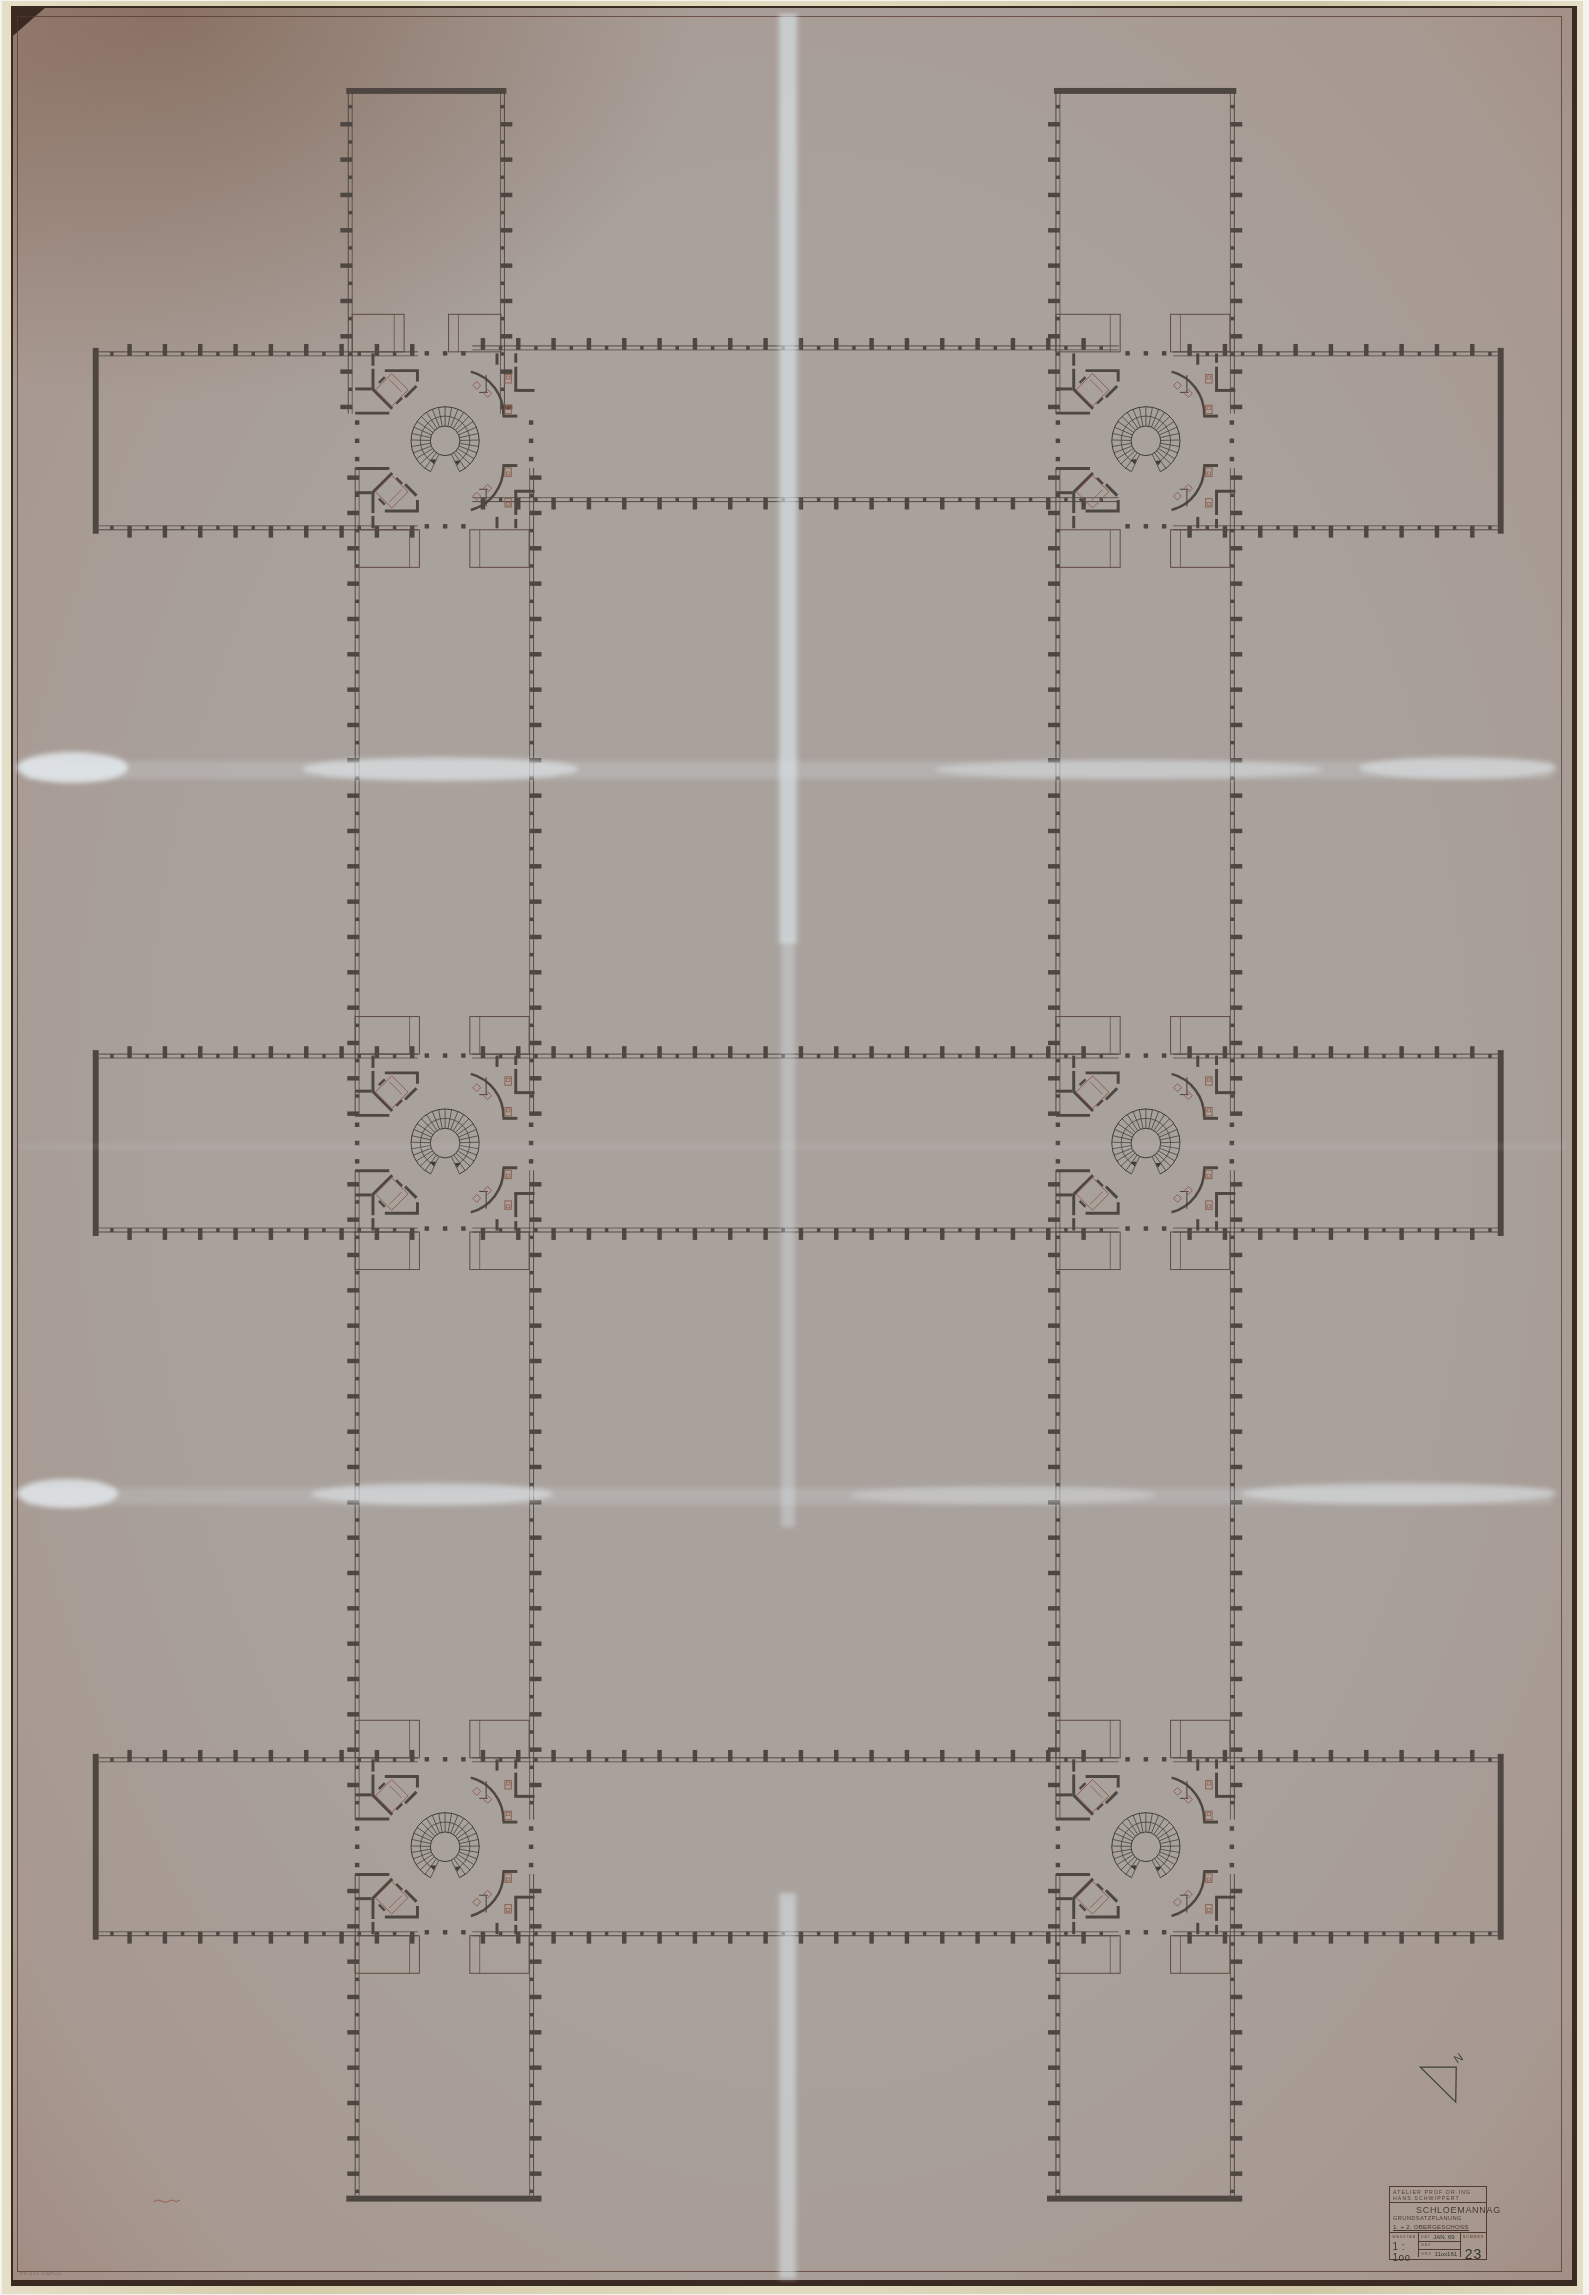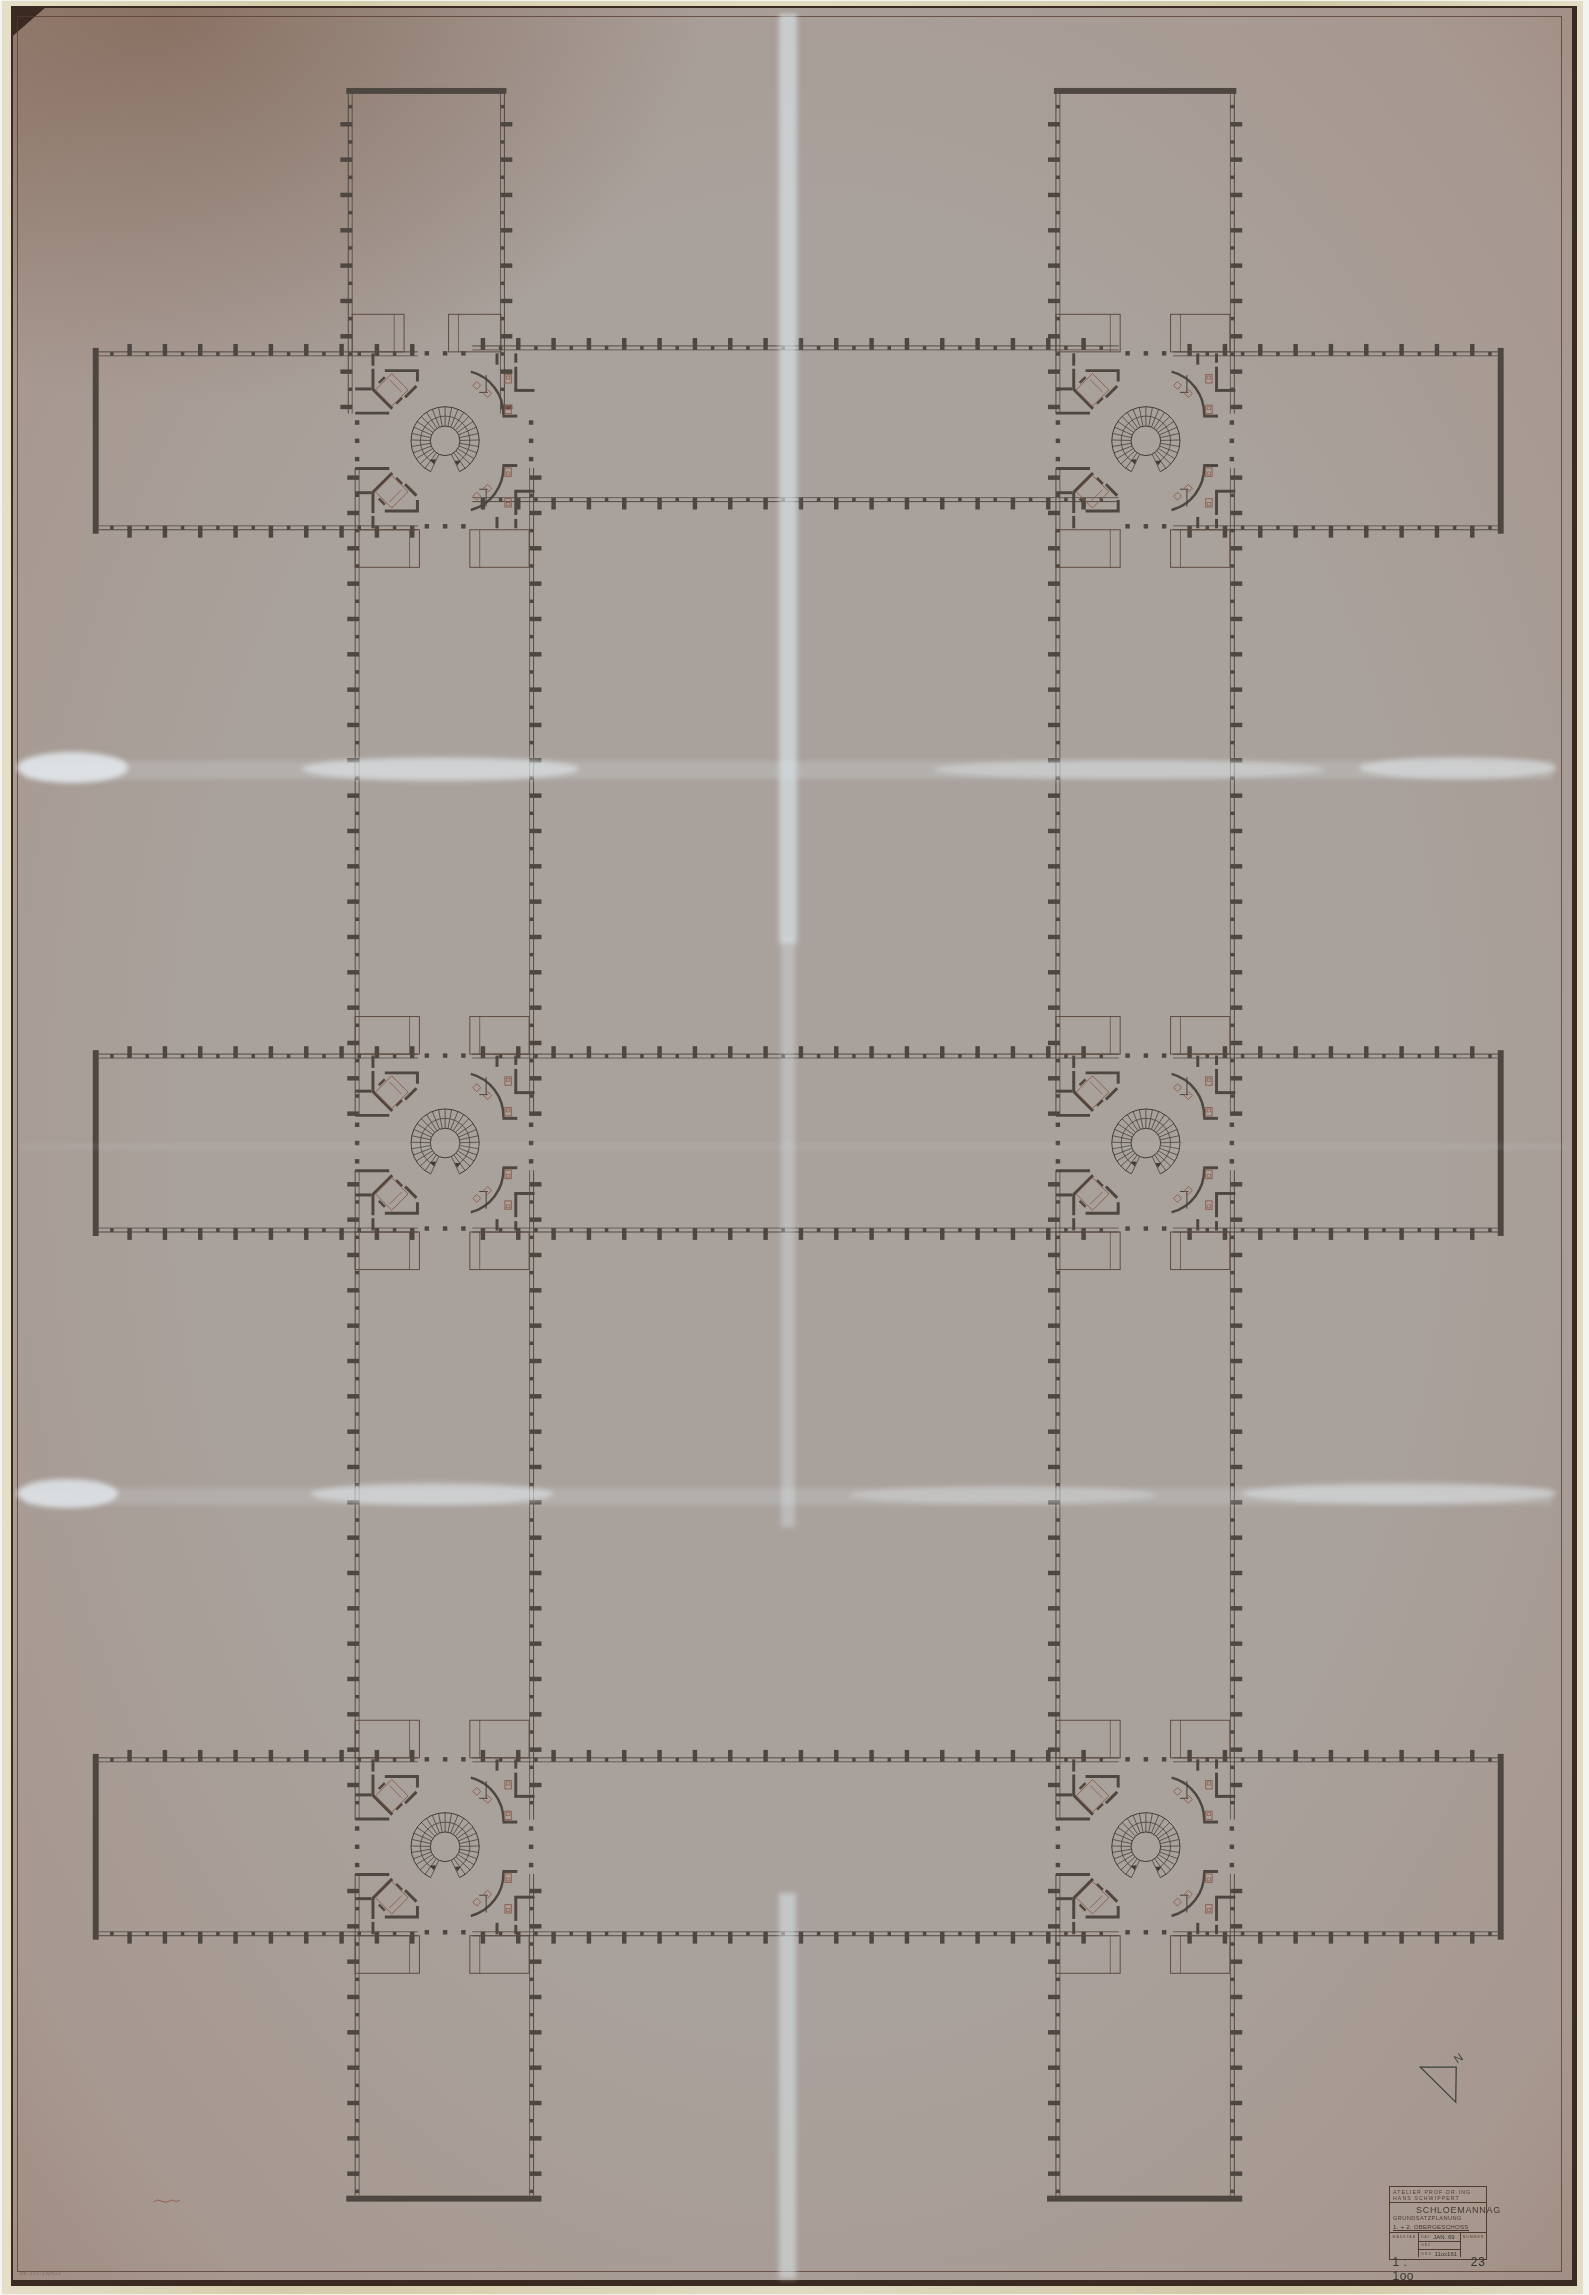"1 : 1oo" .tb-big { font-size: 12px -> 10px; margin-top: 16px -> 2px }
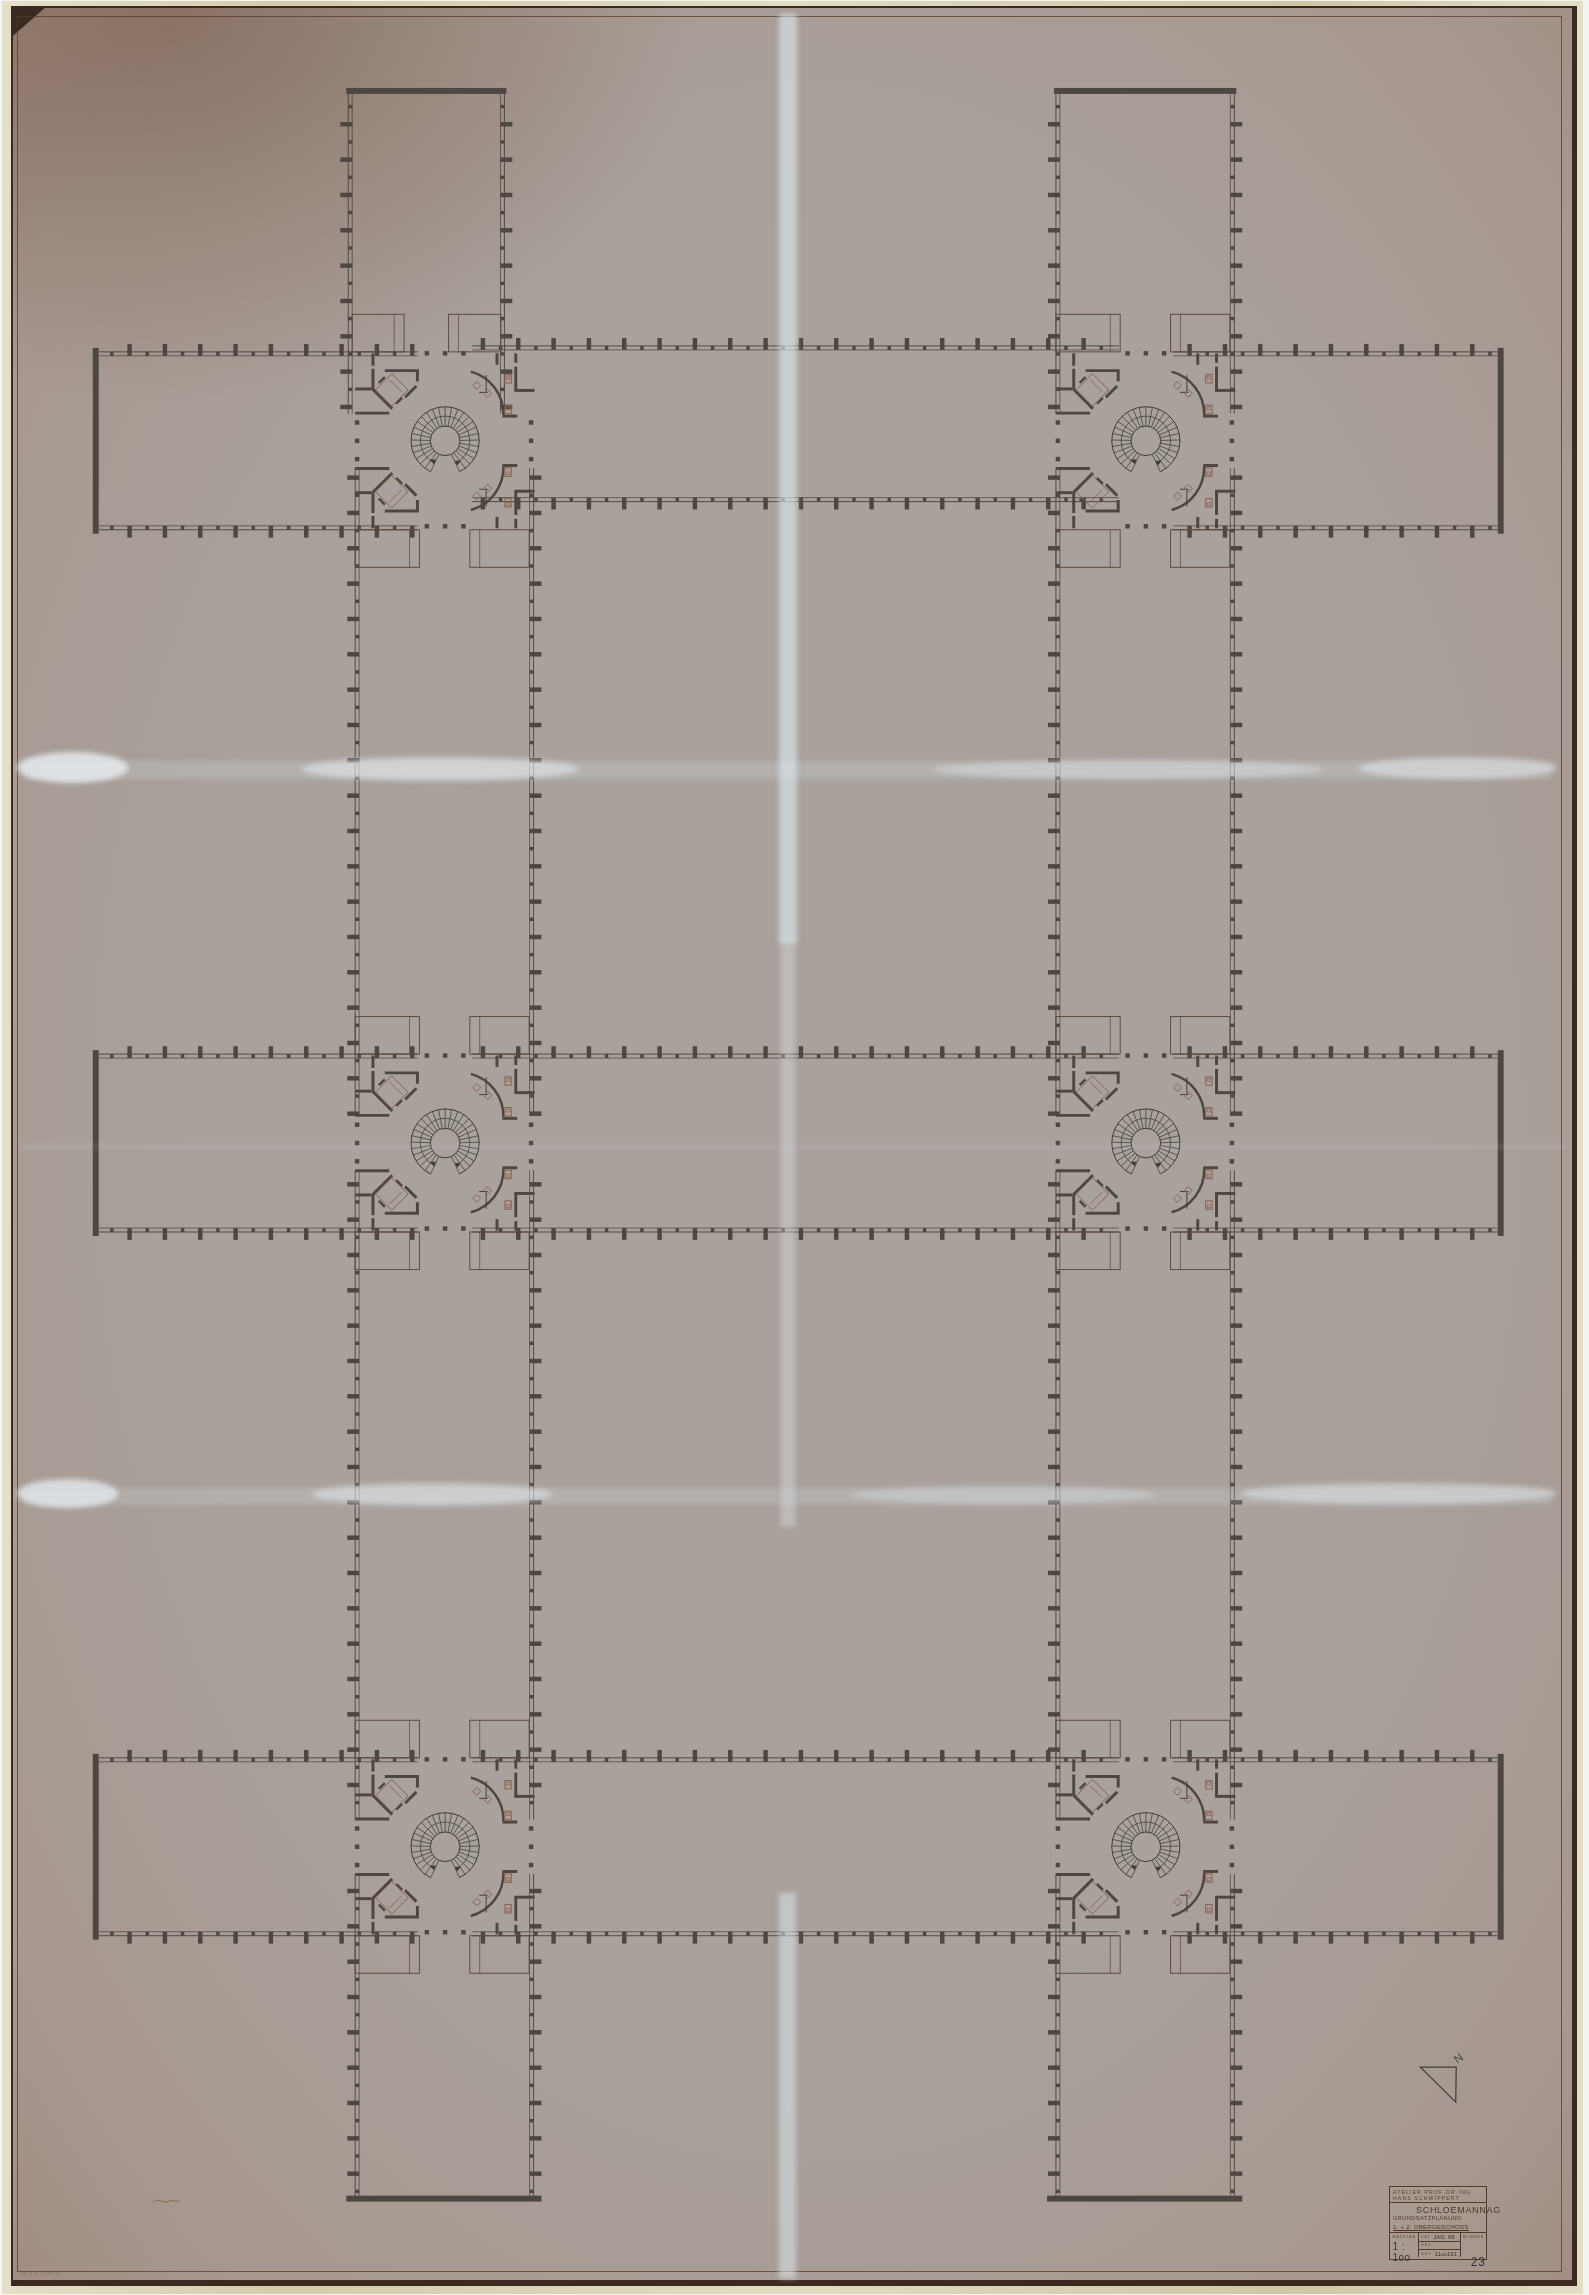"23" .tb-num { font-size: 12px -> 14px; margin-top: 16px -> 7px; text-align: right -> none }
